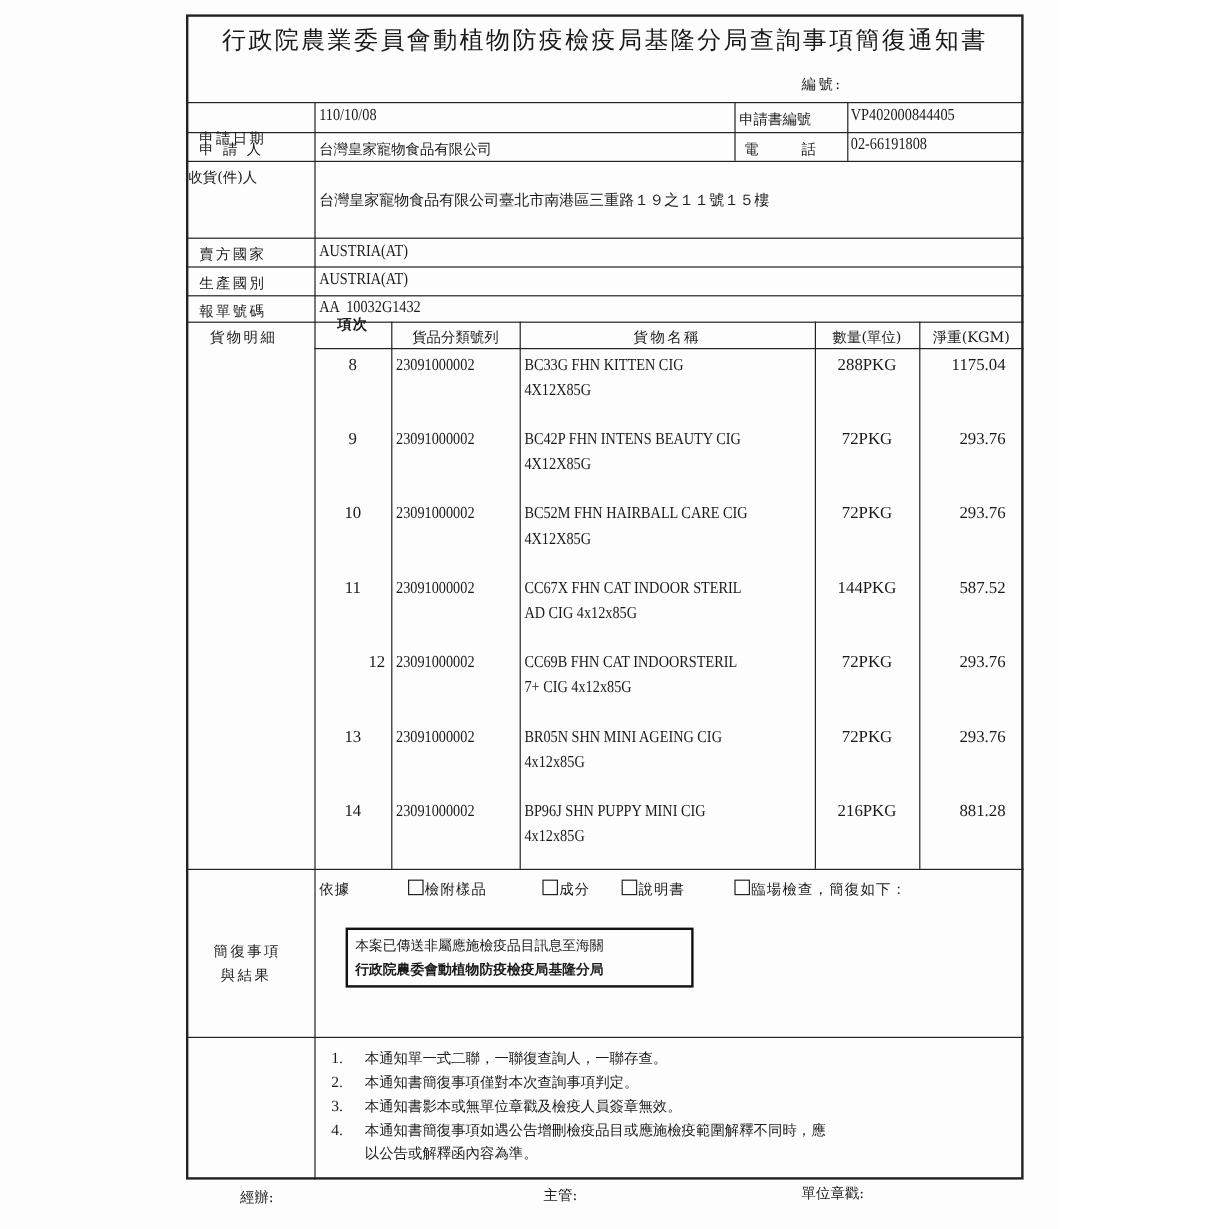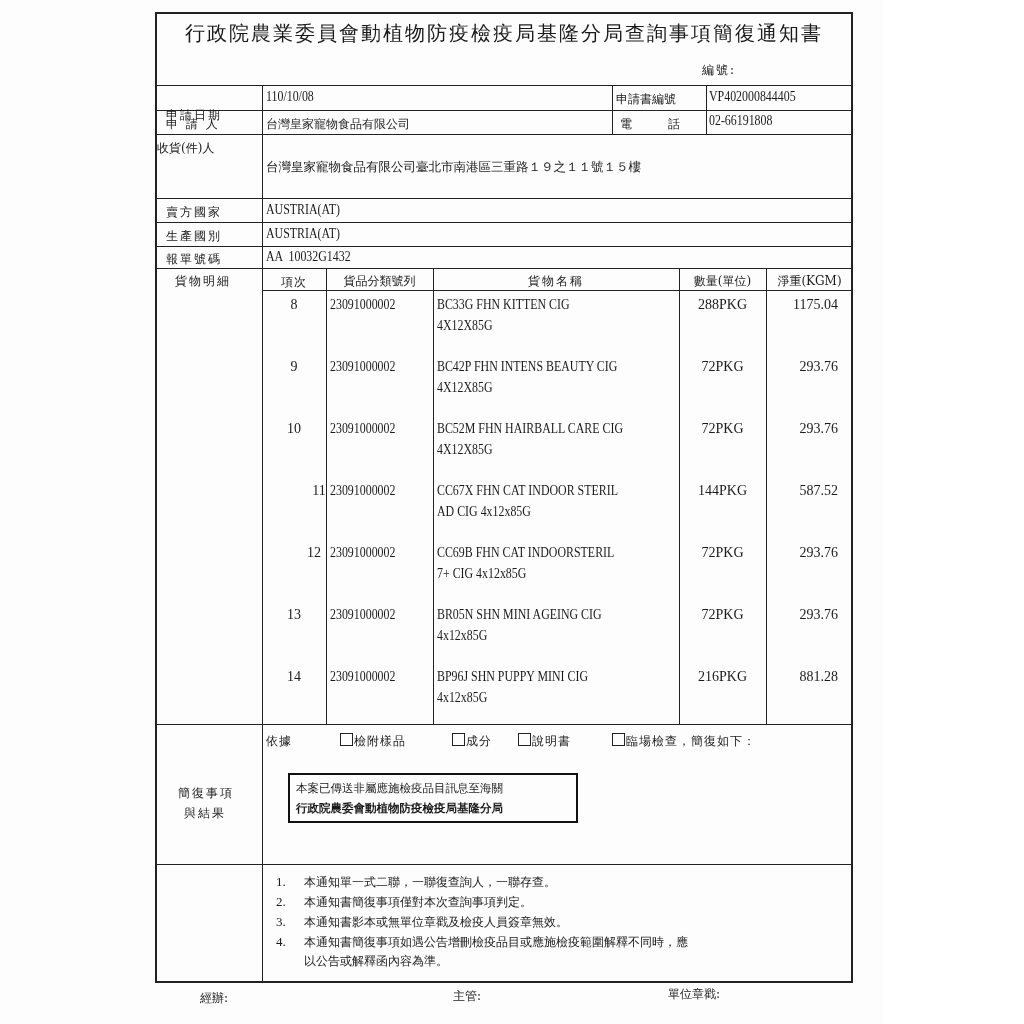"編號:" div.abs { margin-left: 34px -> none }
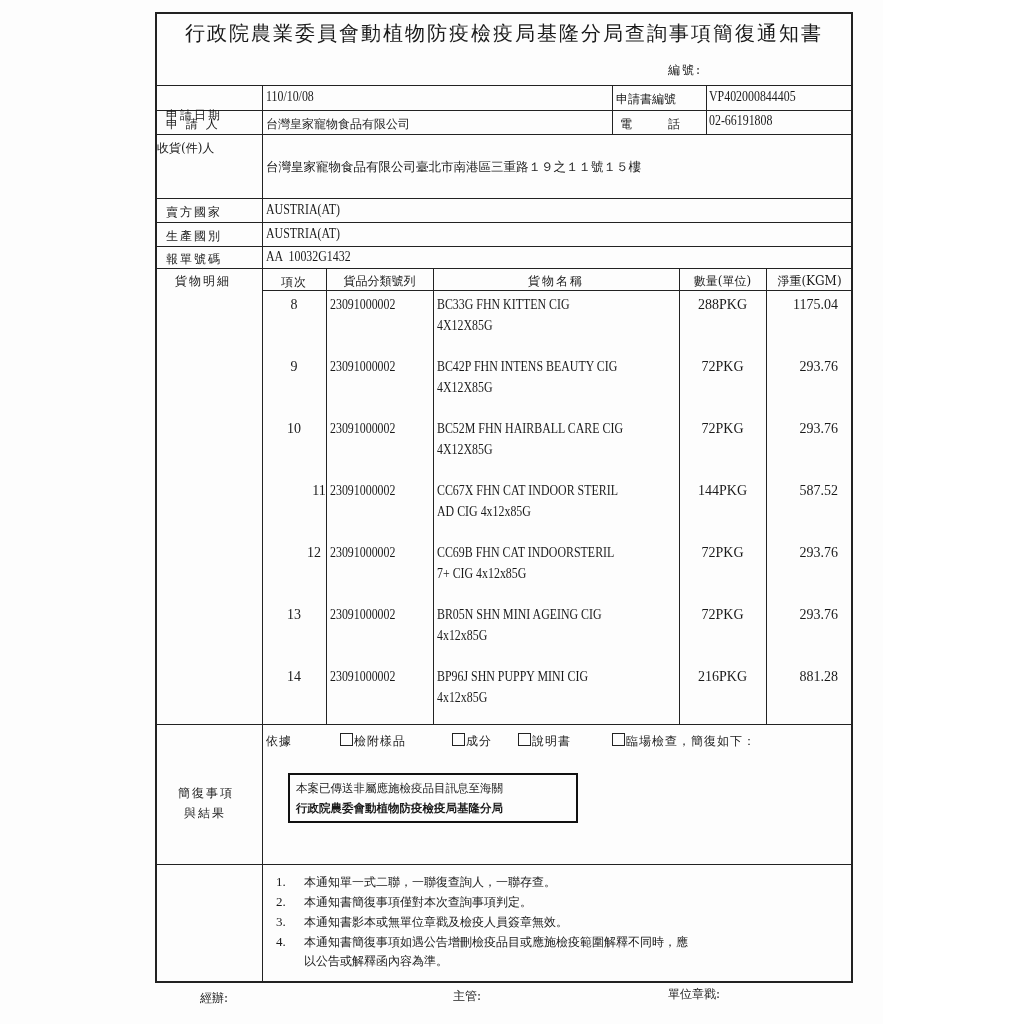"項次" div.abs { font-weight: none -> bold; top: 274px -> 262px }
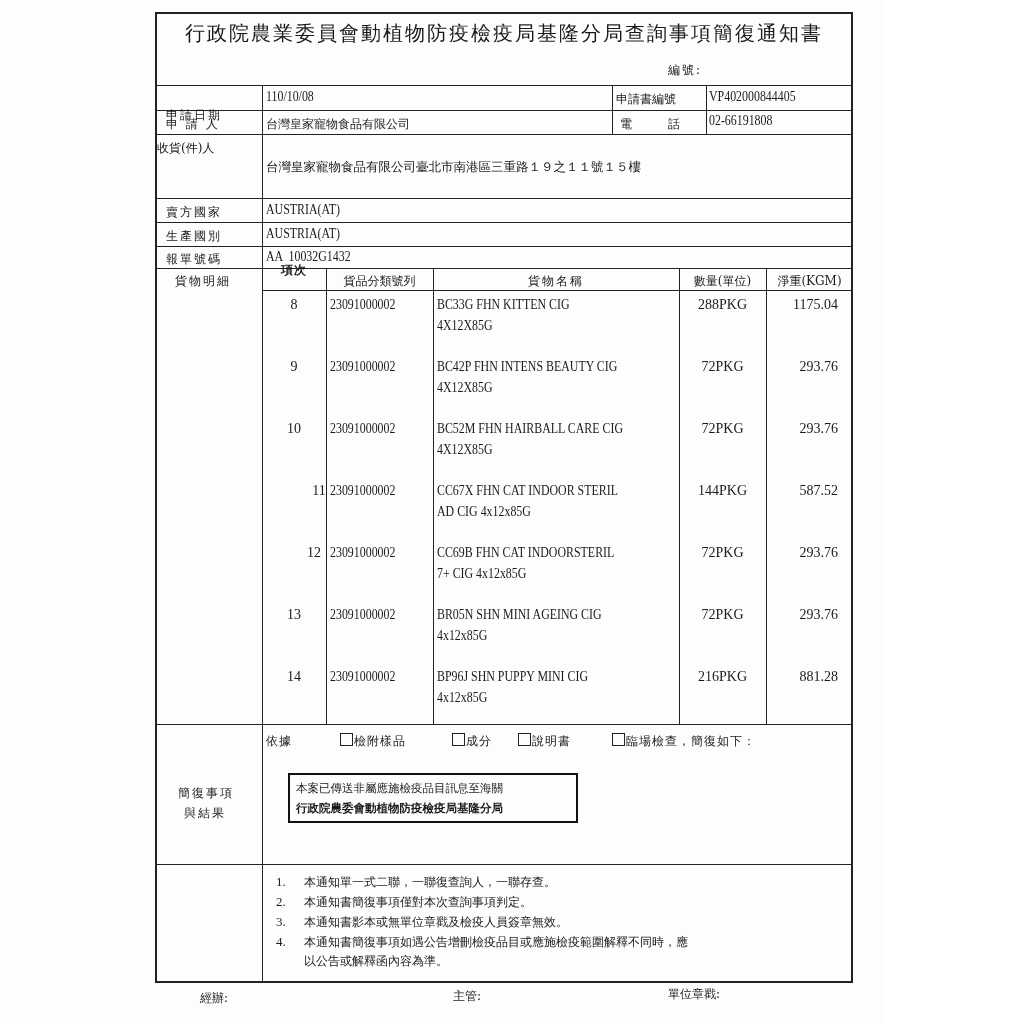"11" div.abs { left: 277px -> 262px; padding-left: 10px -> none }
